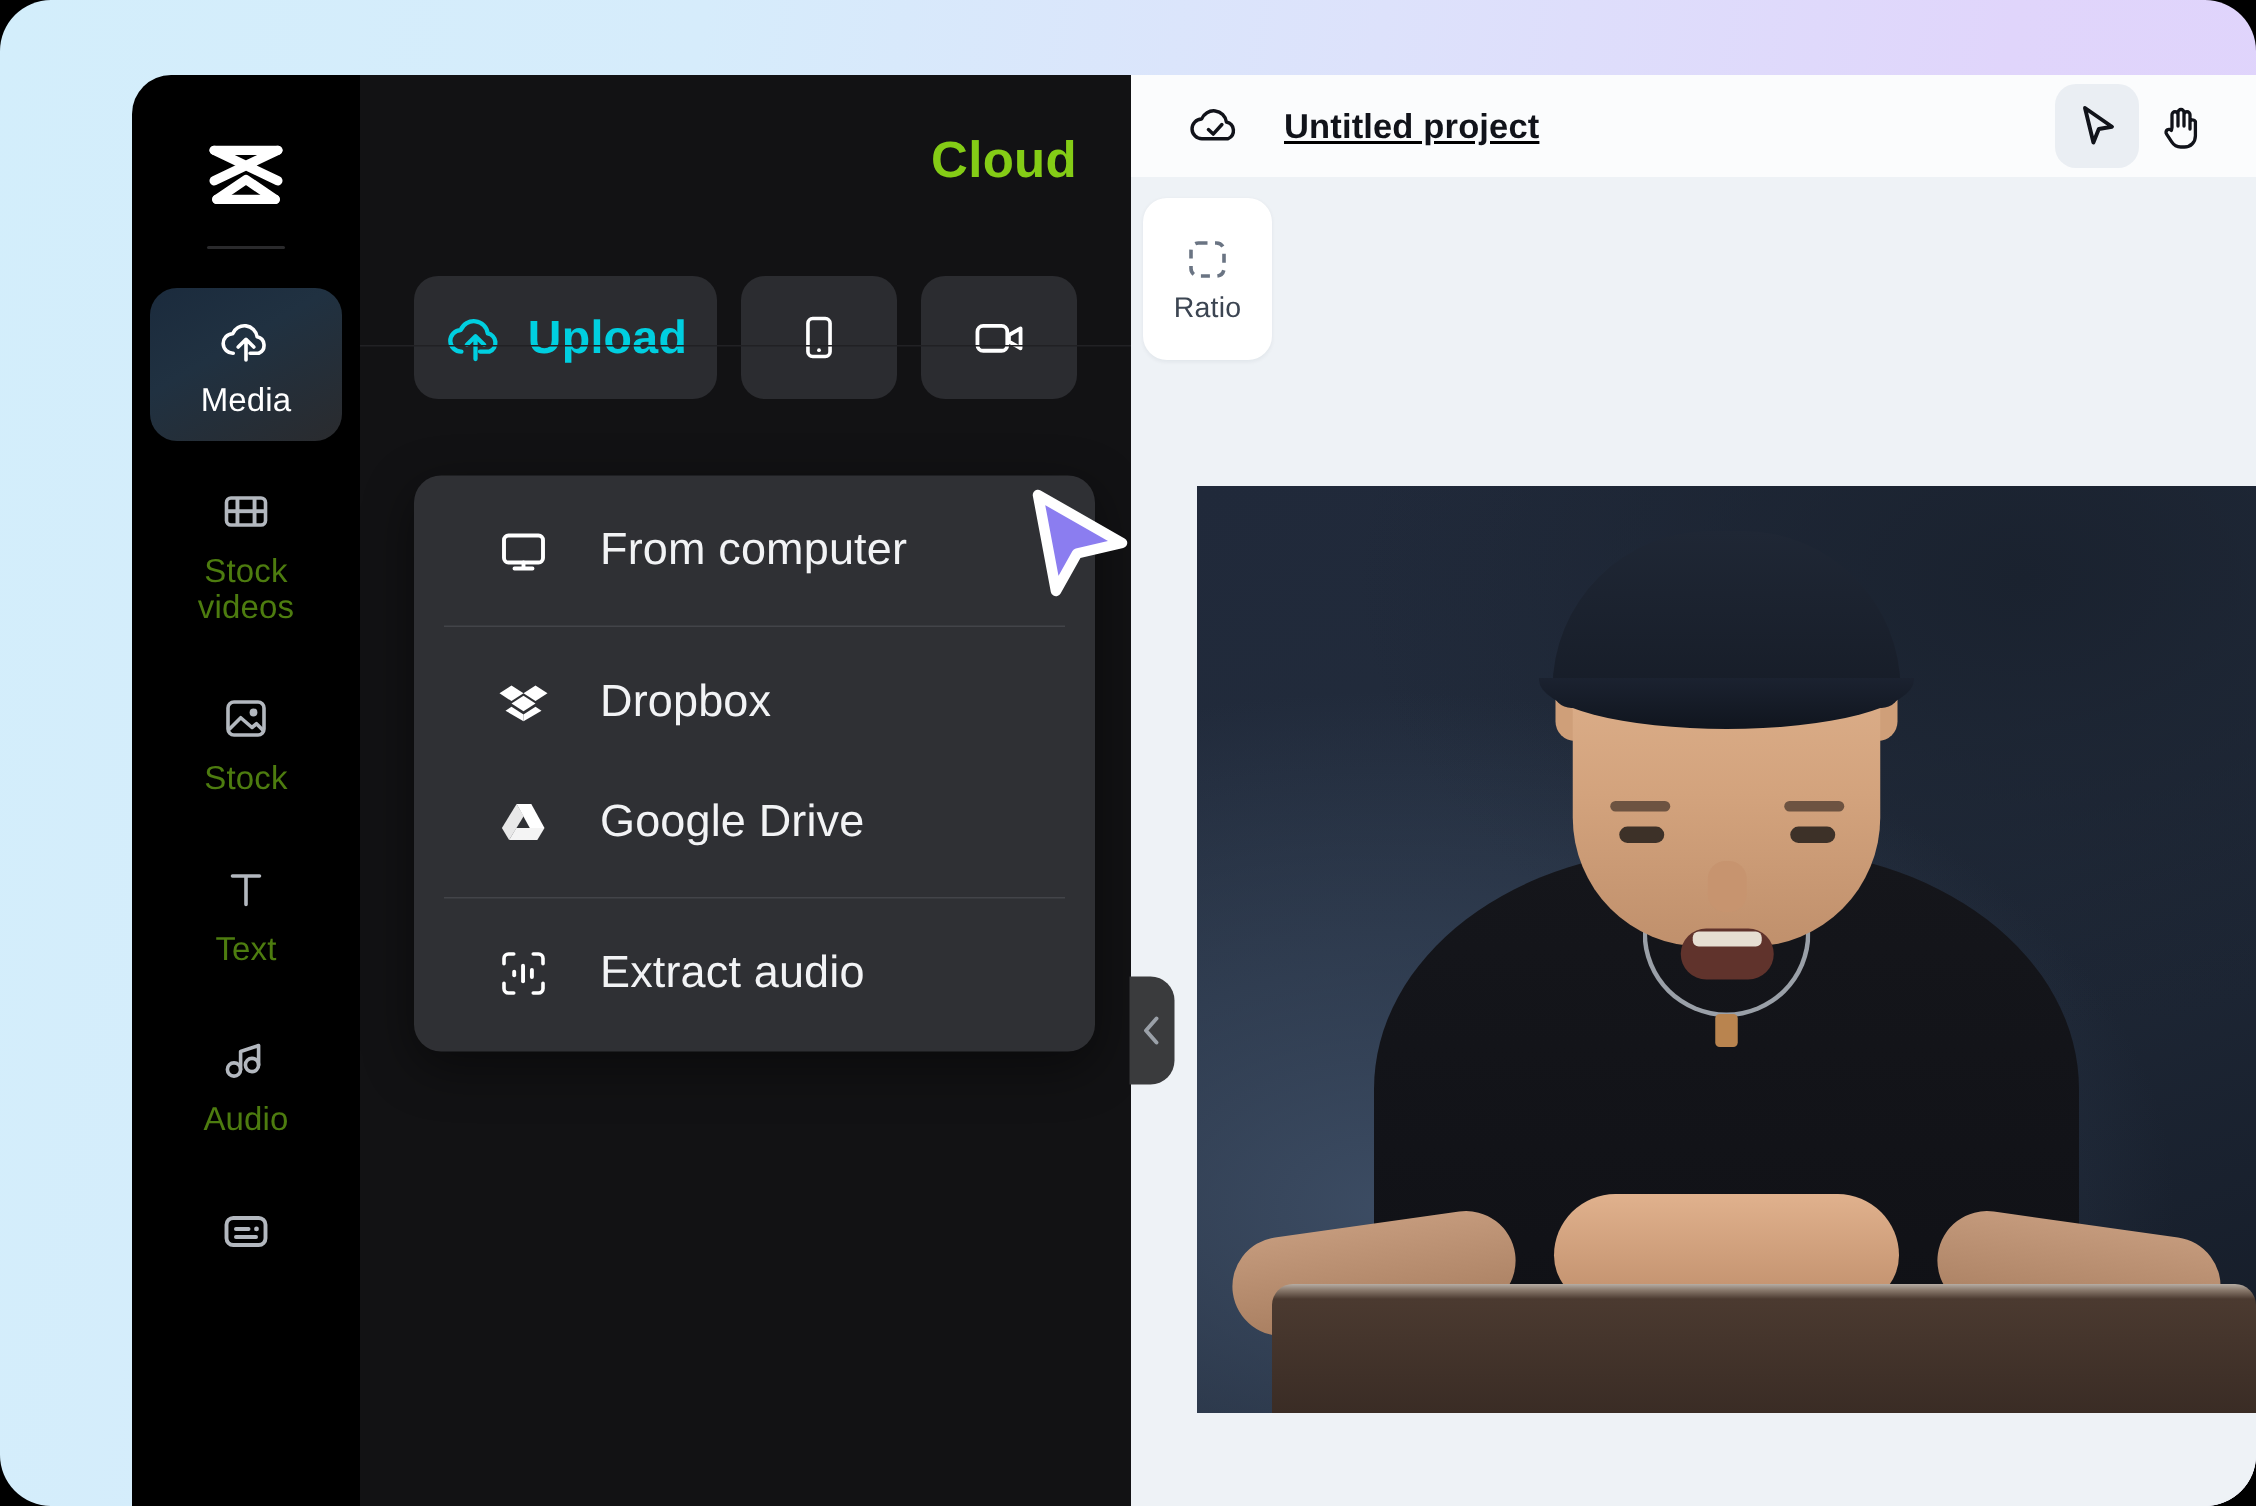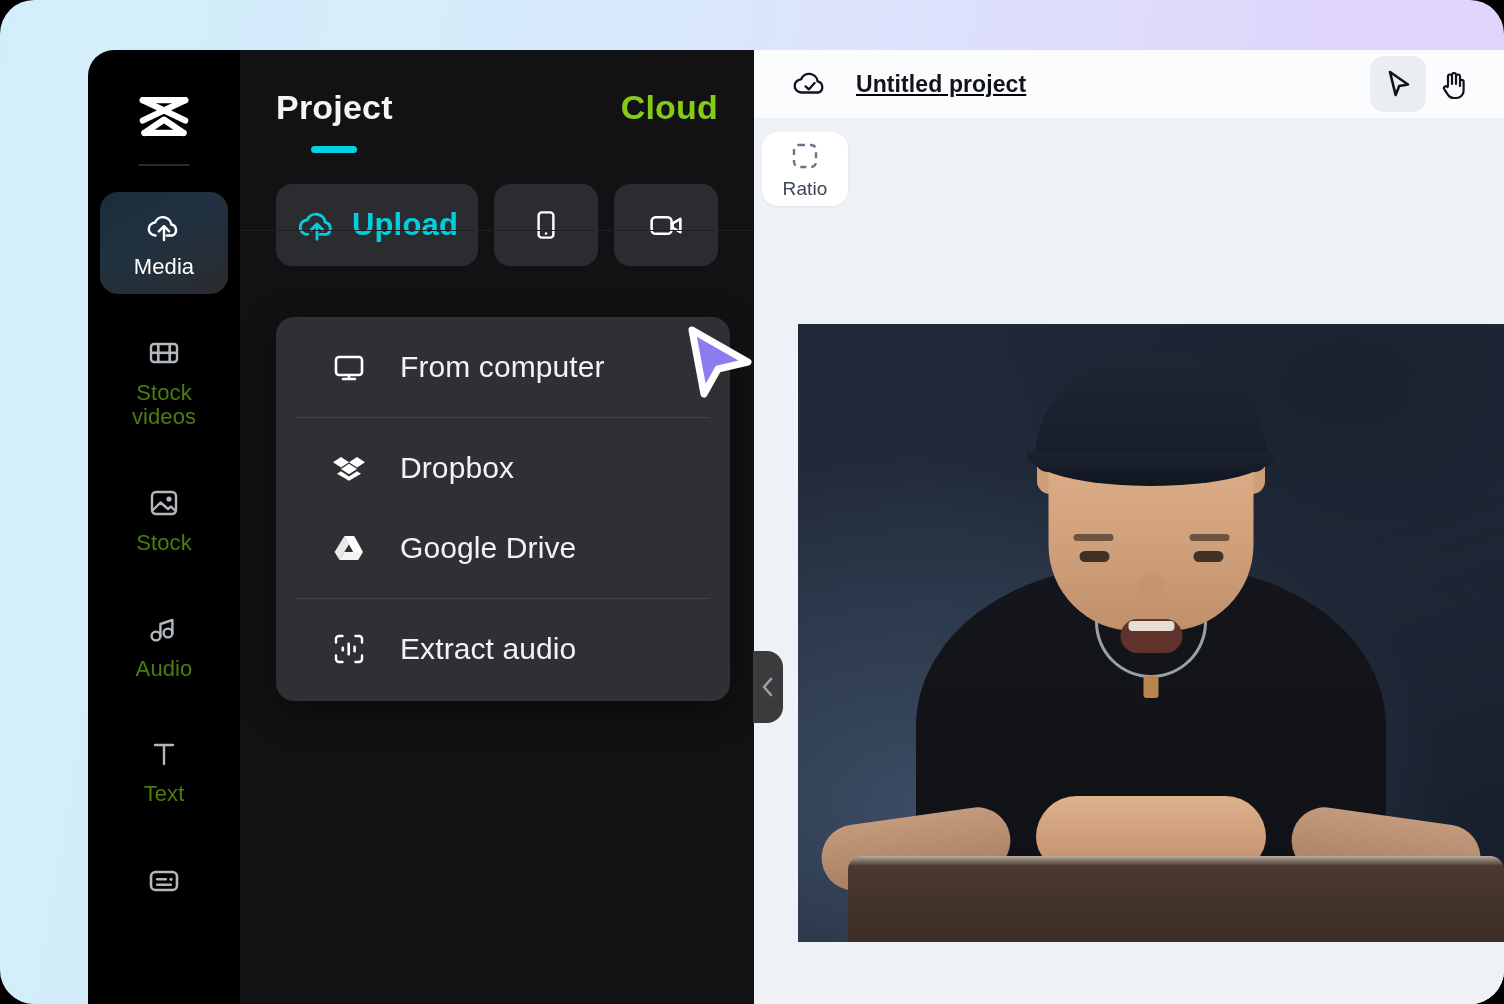"Project" div.tab { html: <div> <span>Project</span> <span></span> </div> -> none }
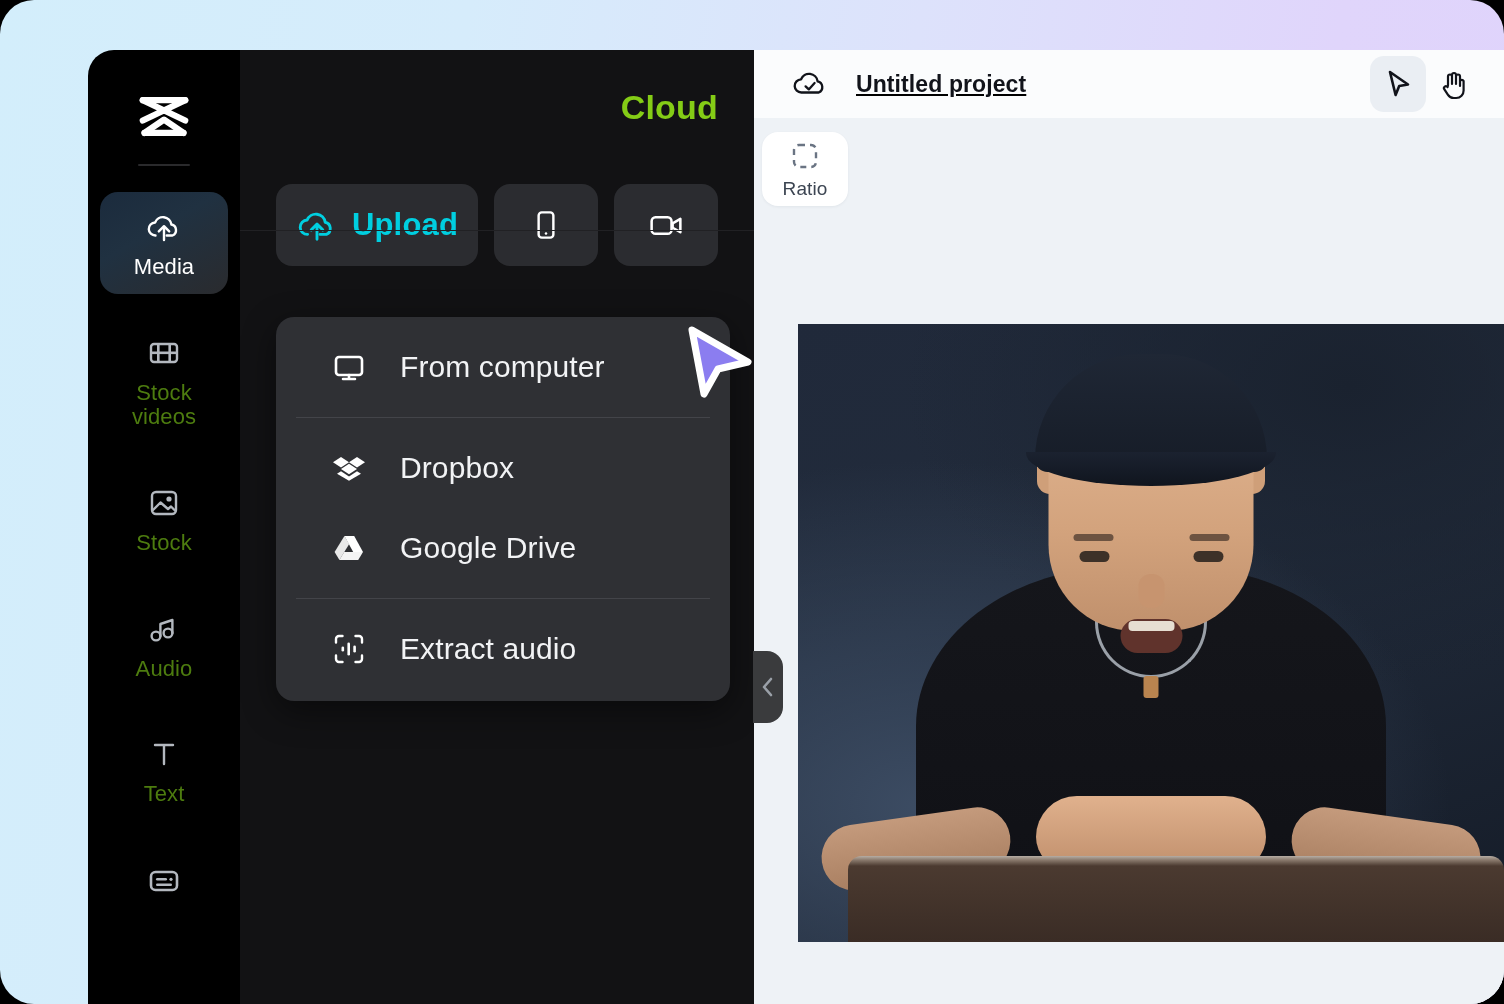"Ratio" .ratio-btn { height: 74px -> 108px }
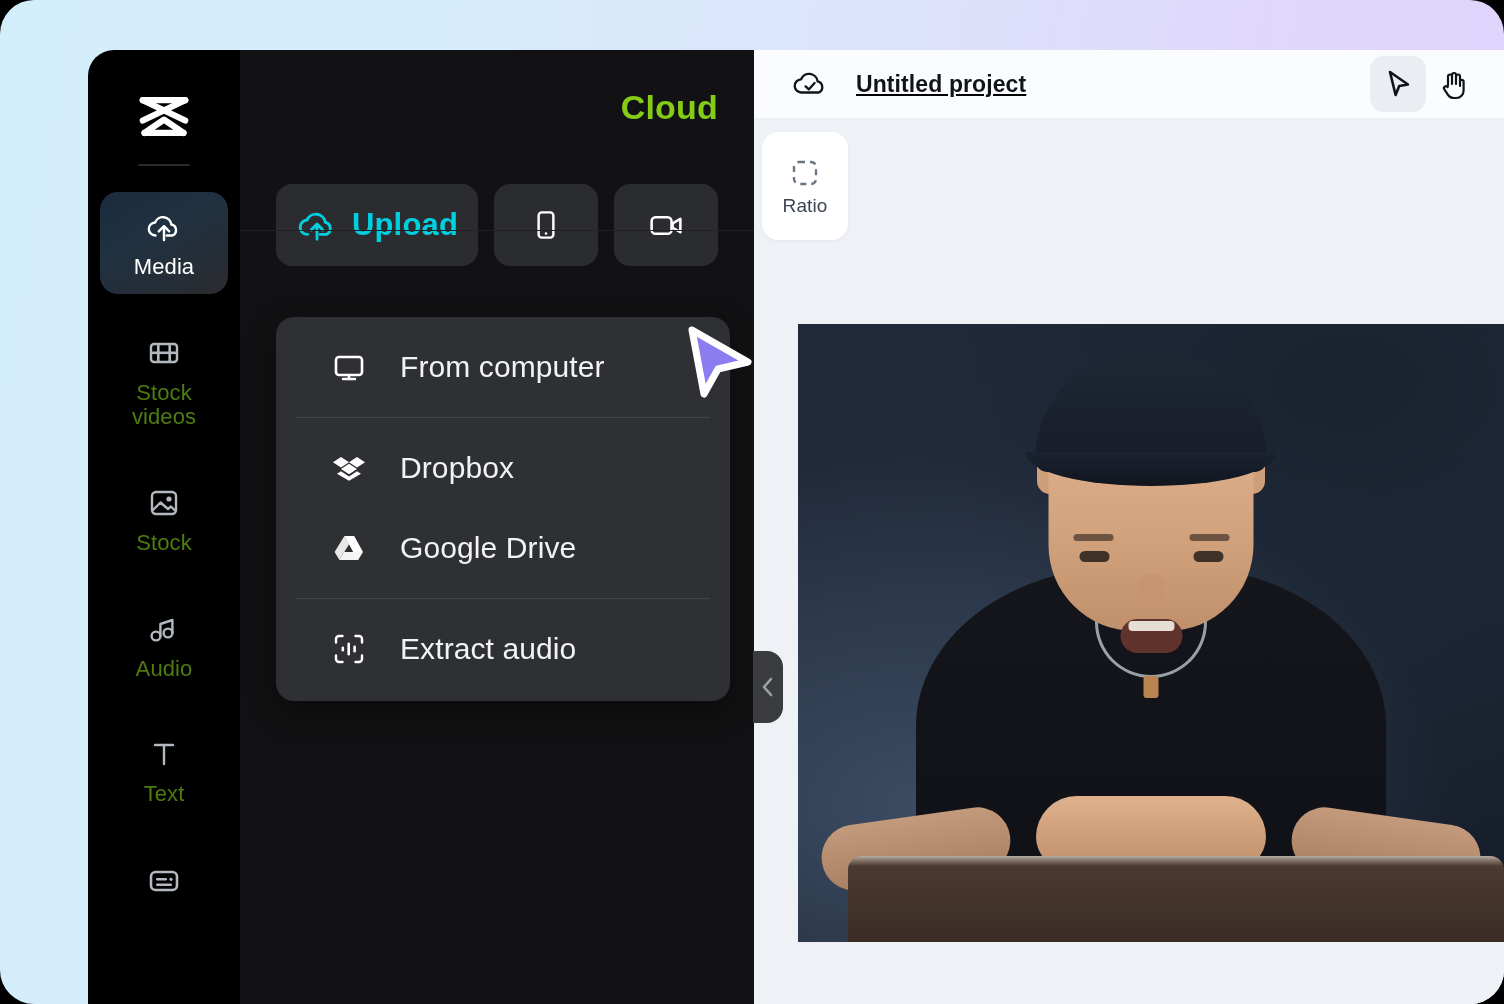"Media" .rail-item { margin: 0 auto 24px auto -> 0 auto 12px auto }
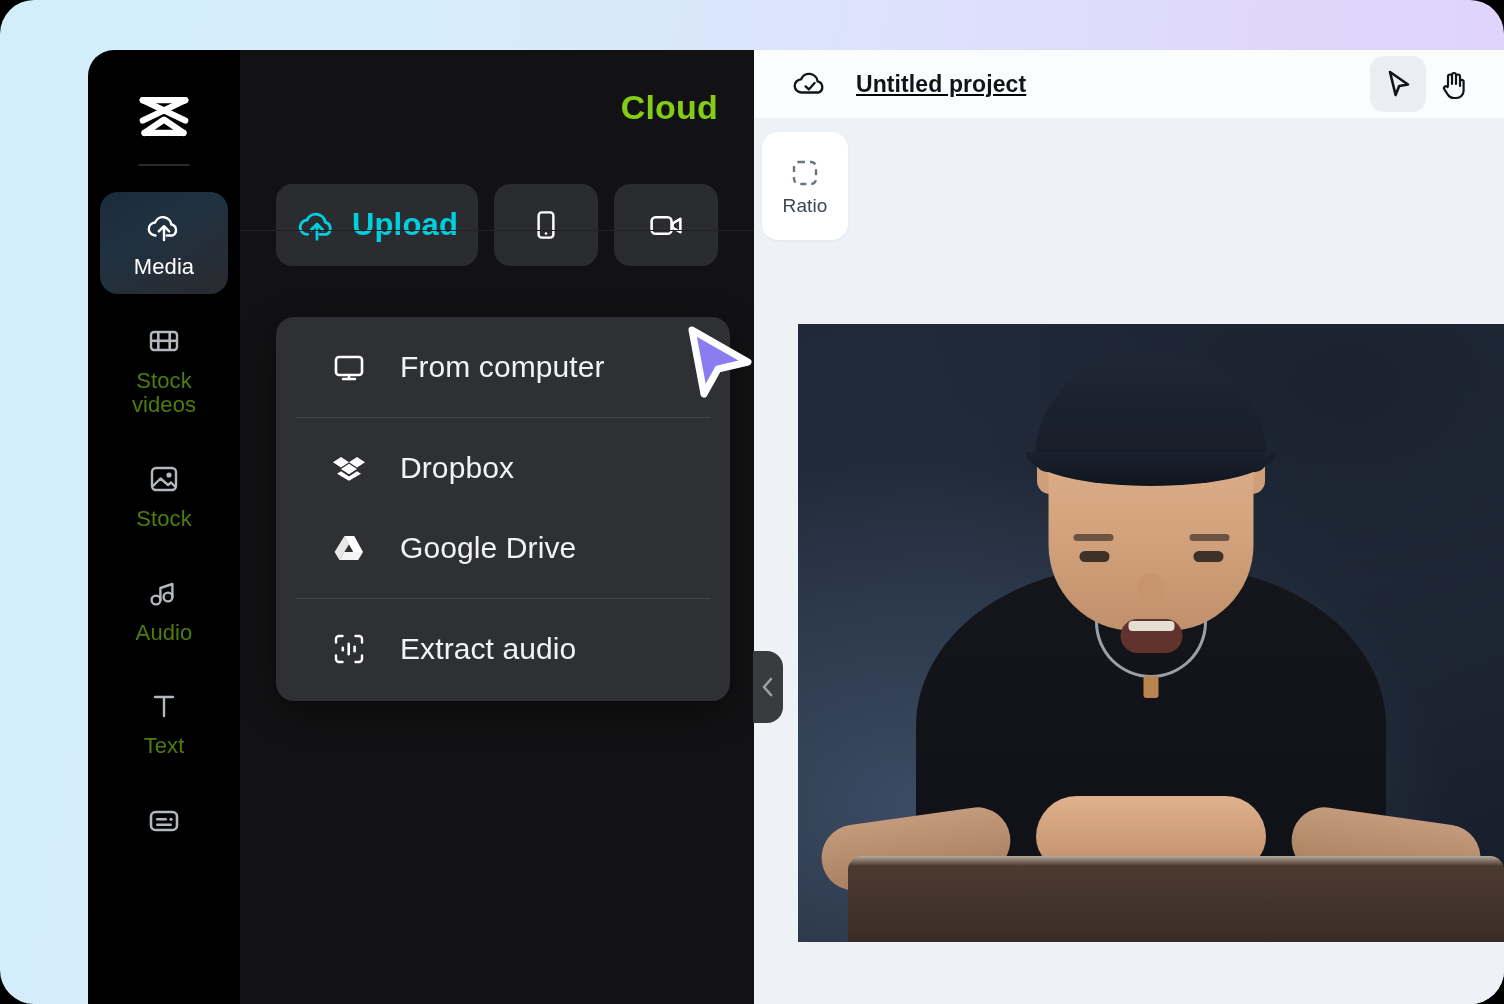"Audio" div.rail-item { order: before "Text" -> after "Text" }
